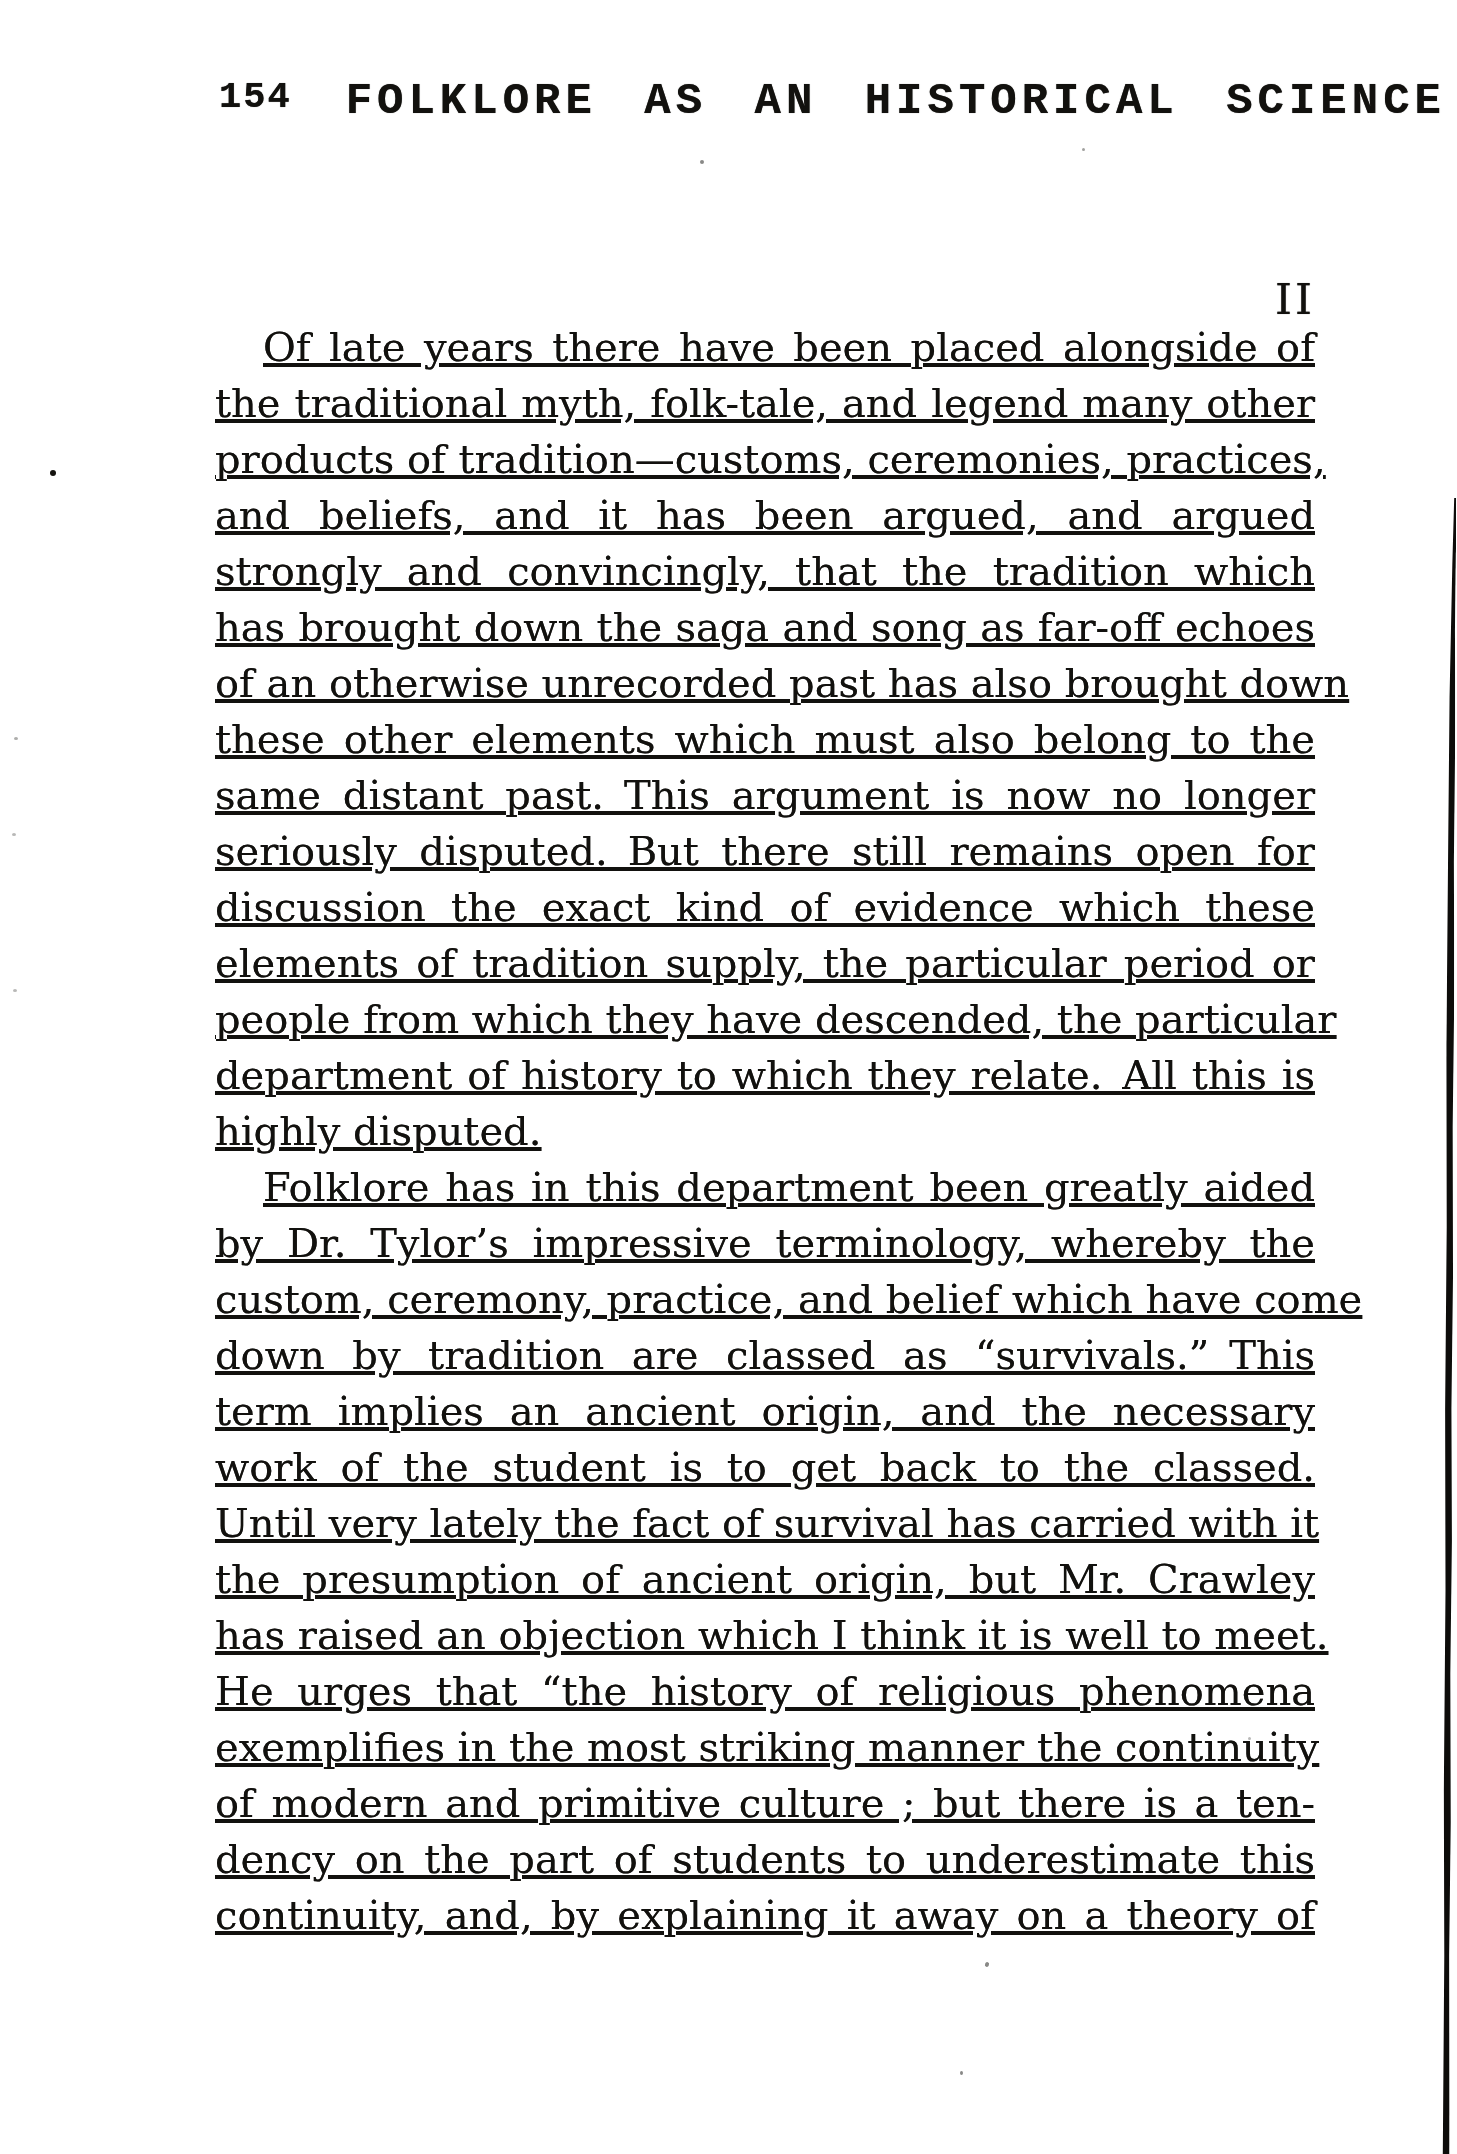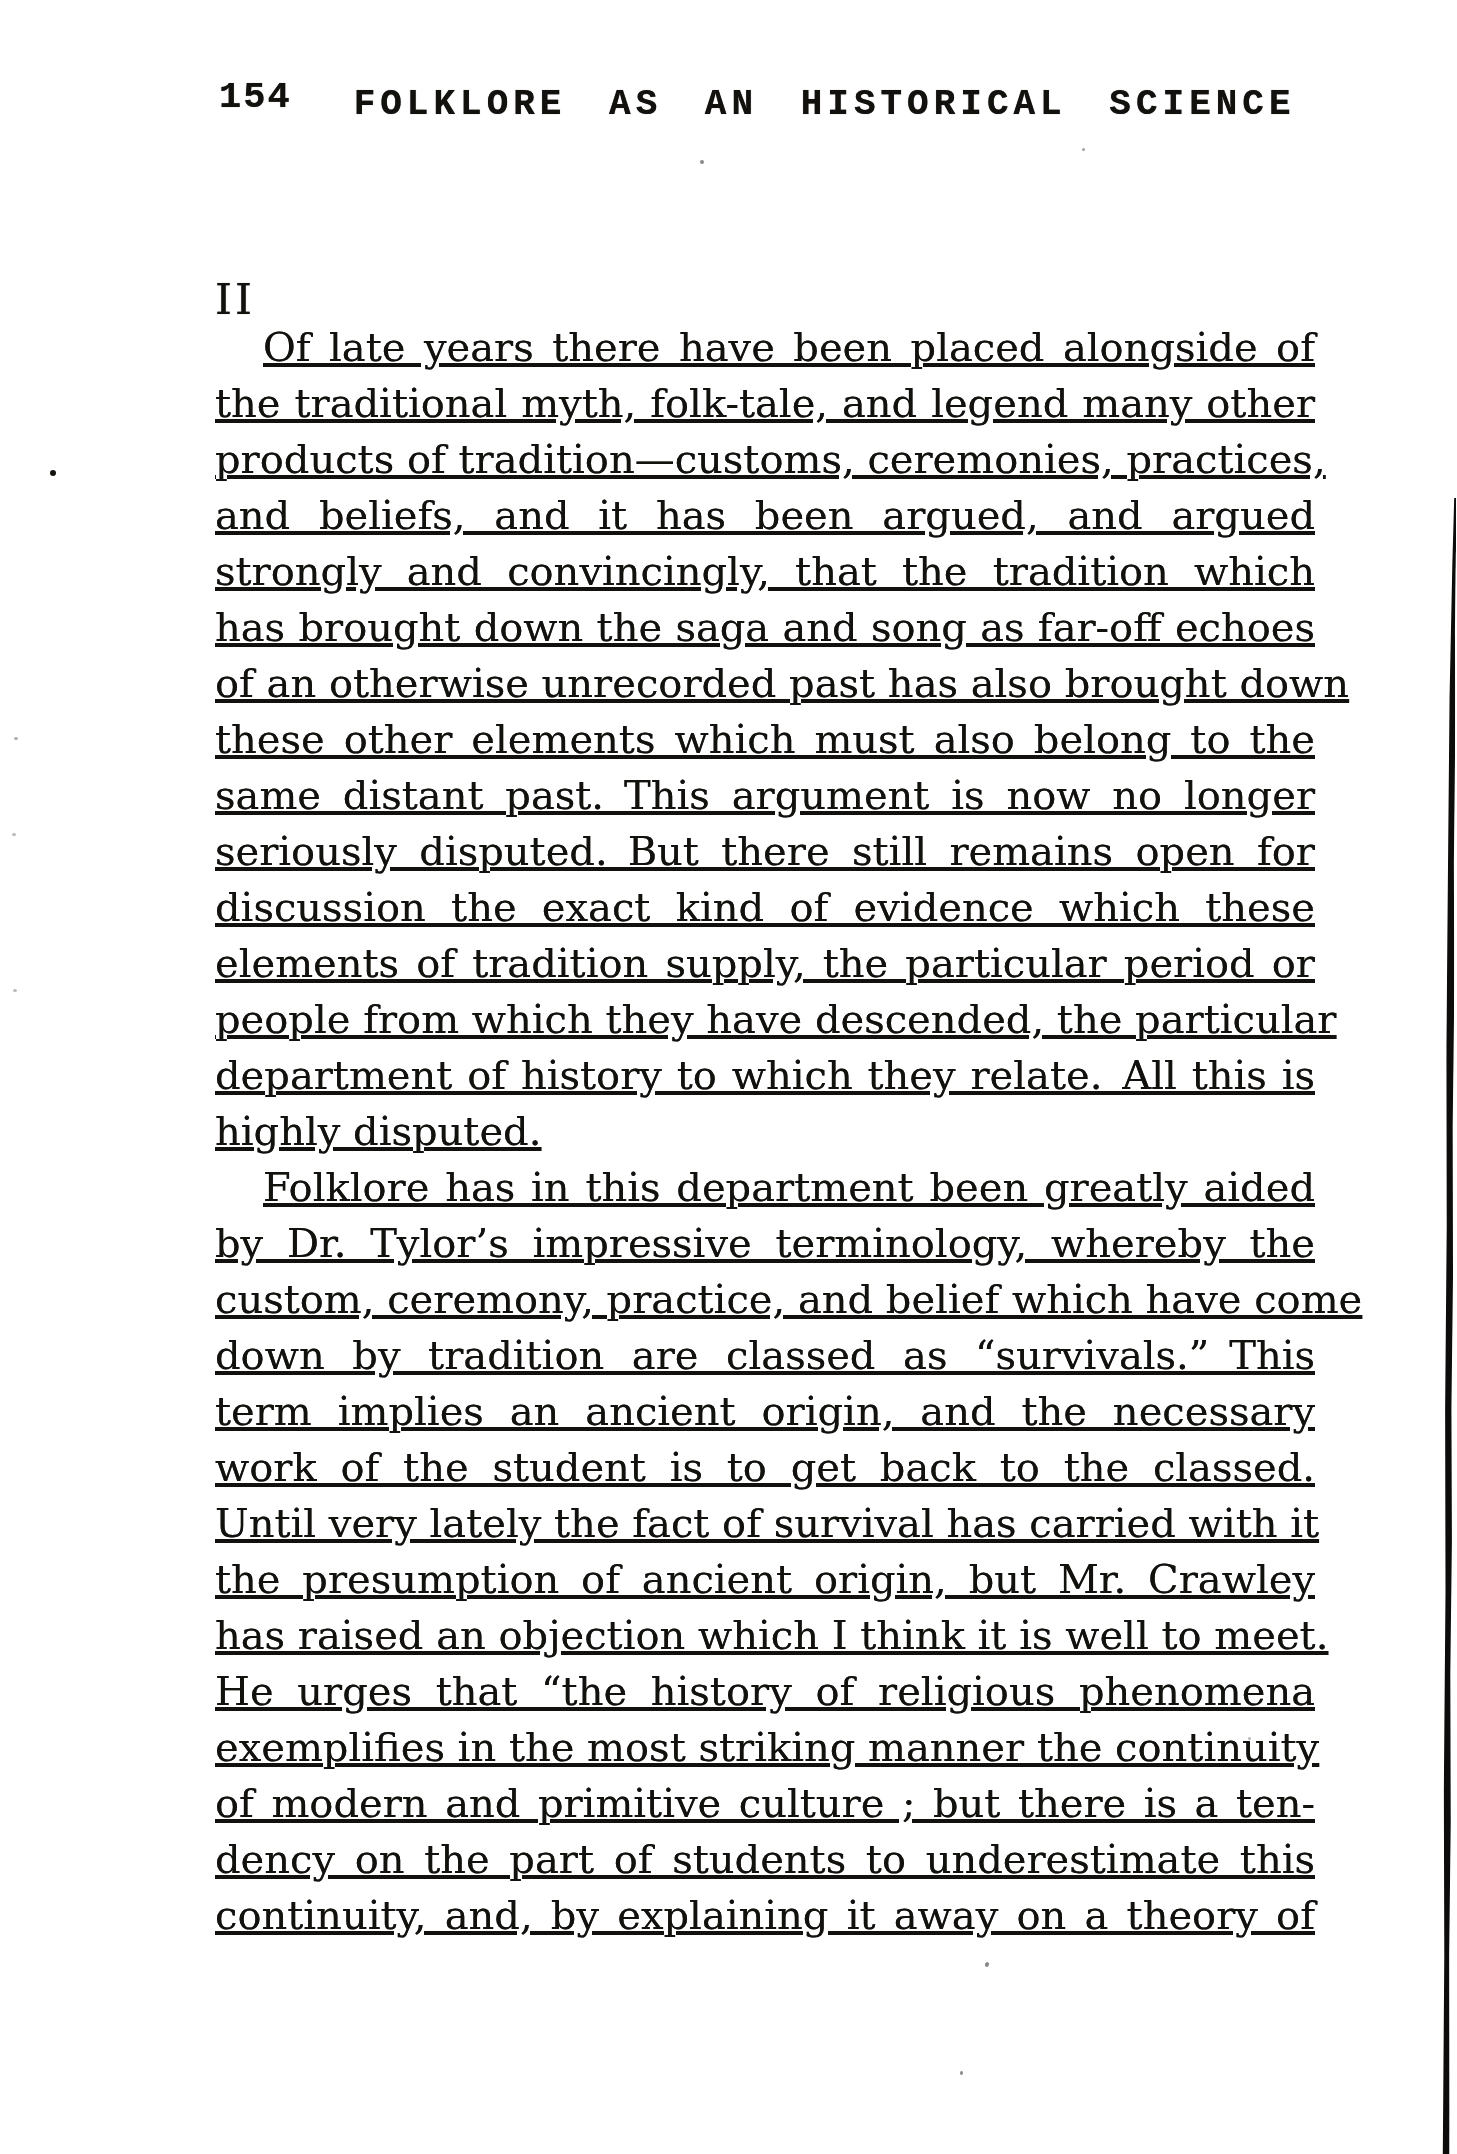"FOLKLORE AS AN HISTORICAL SCIENCE" .running-title { font-size: 36px -> 44px; margin: 8px -> 0 }
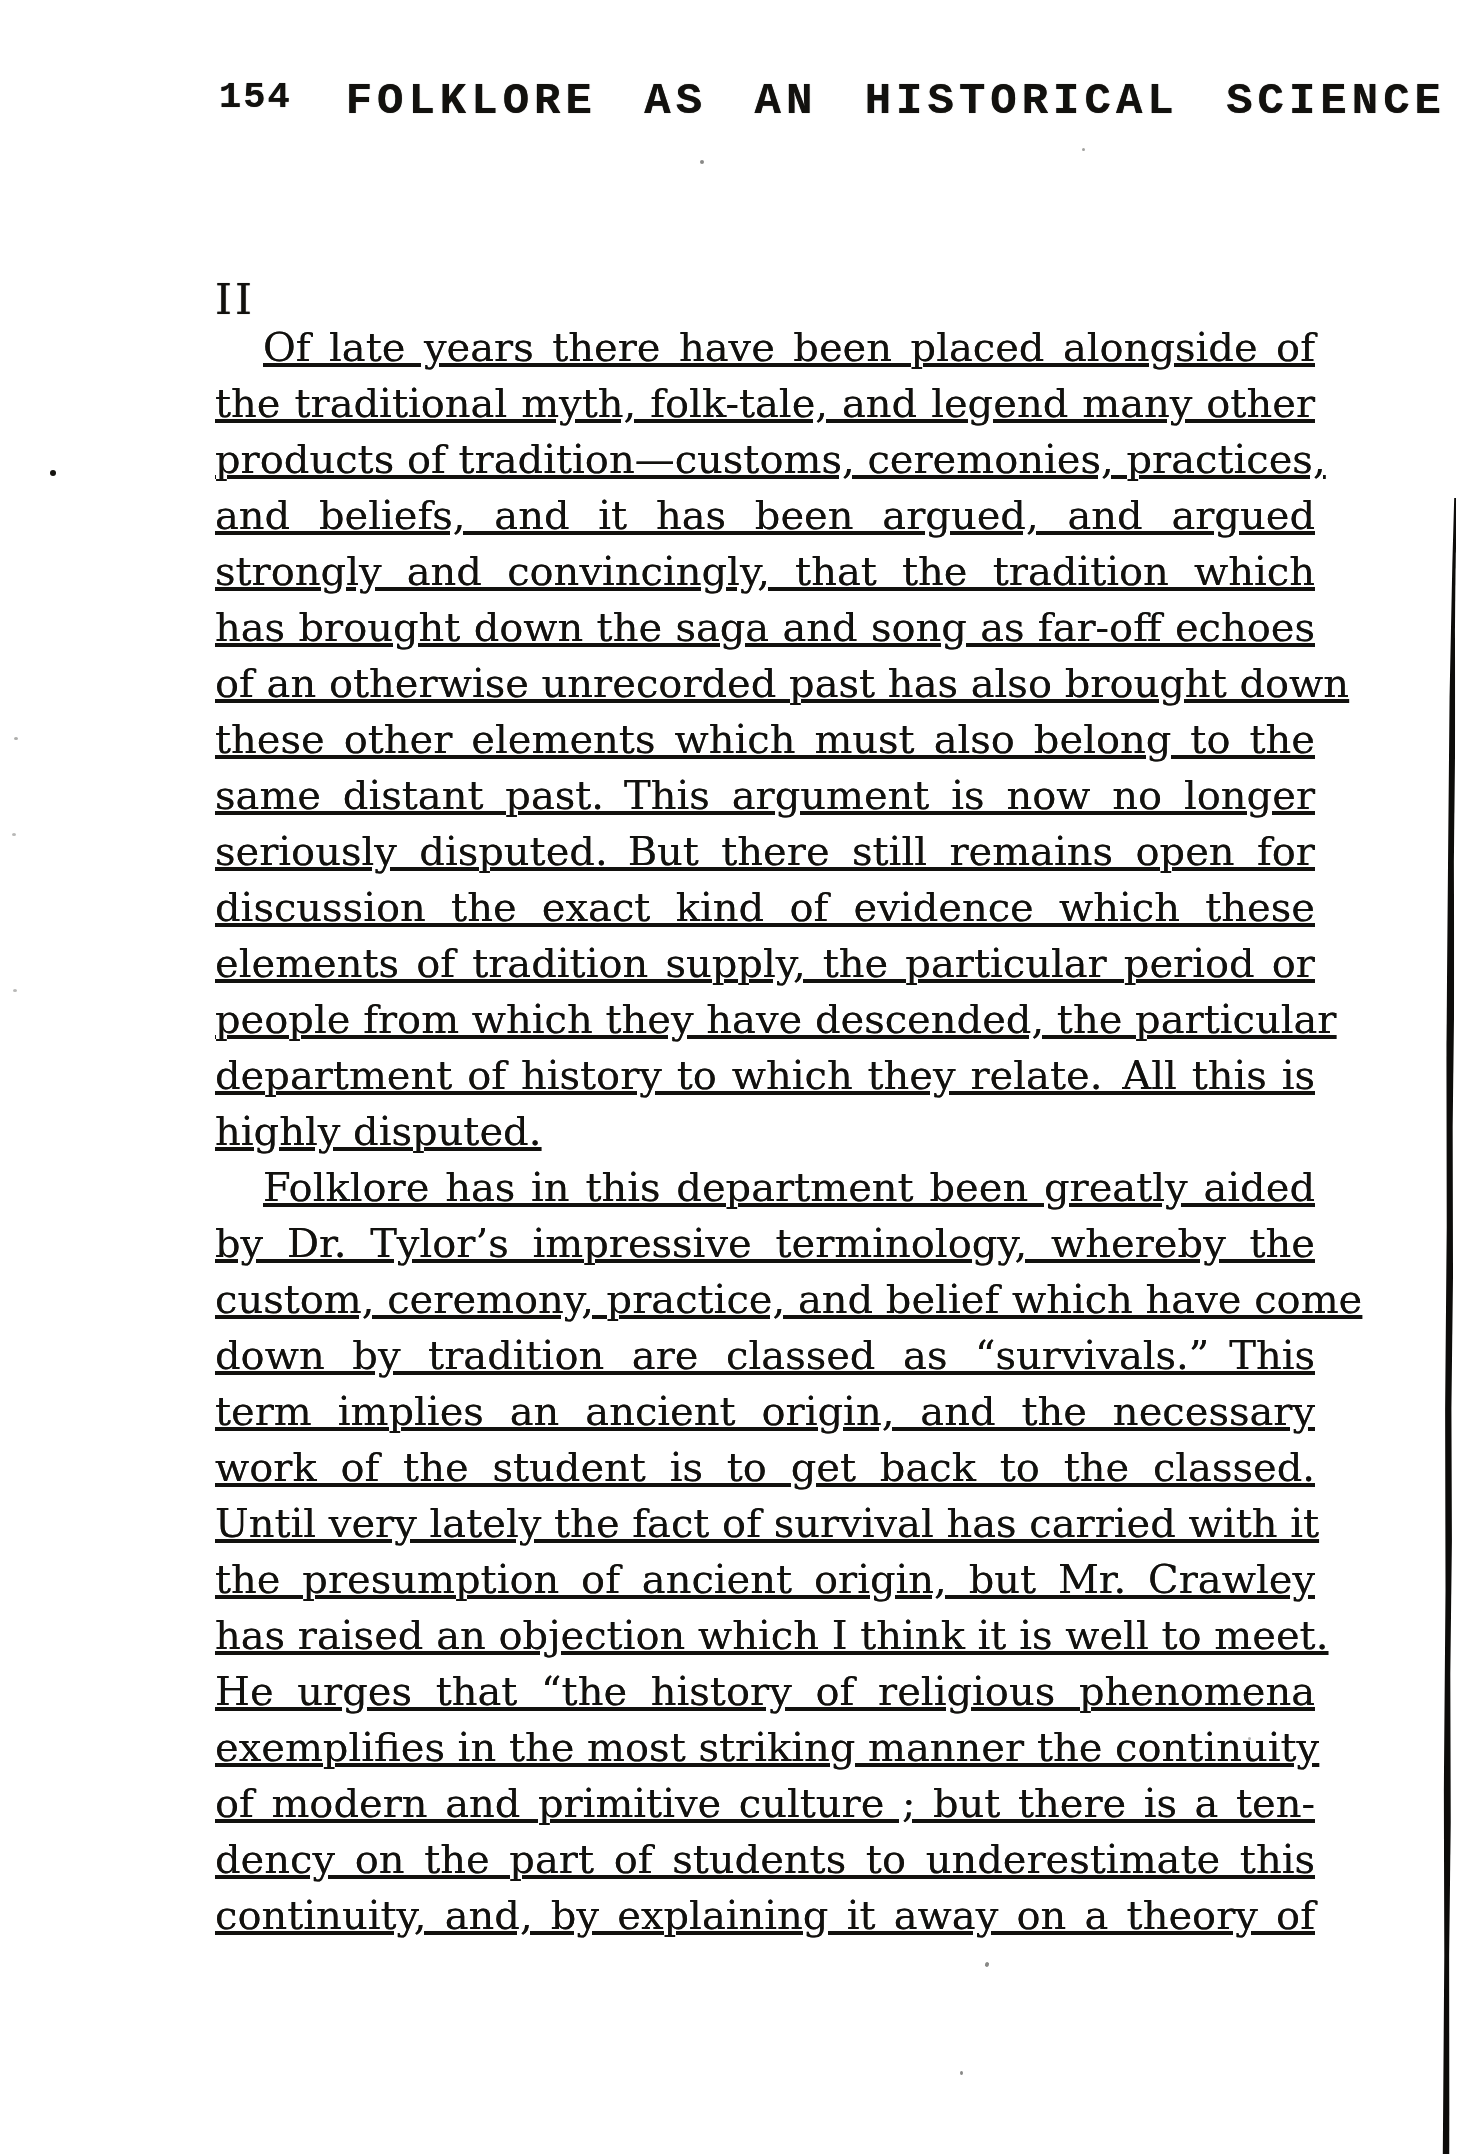"II" .section-label { text-align: left -> right }
